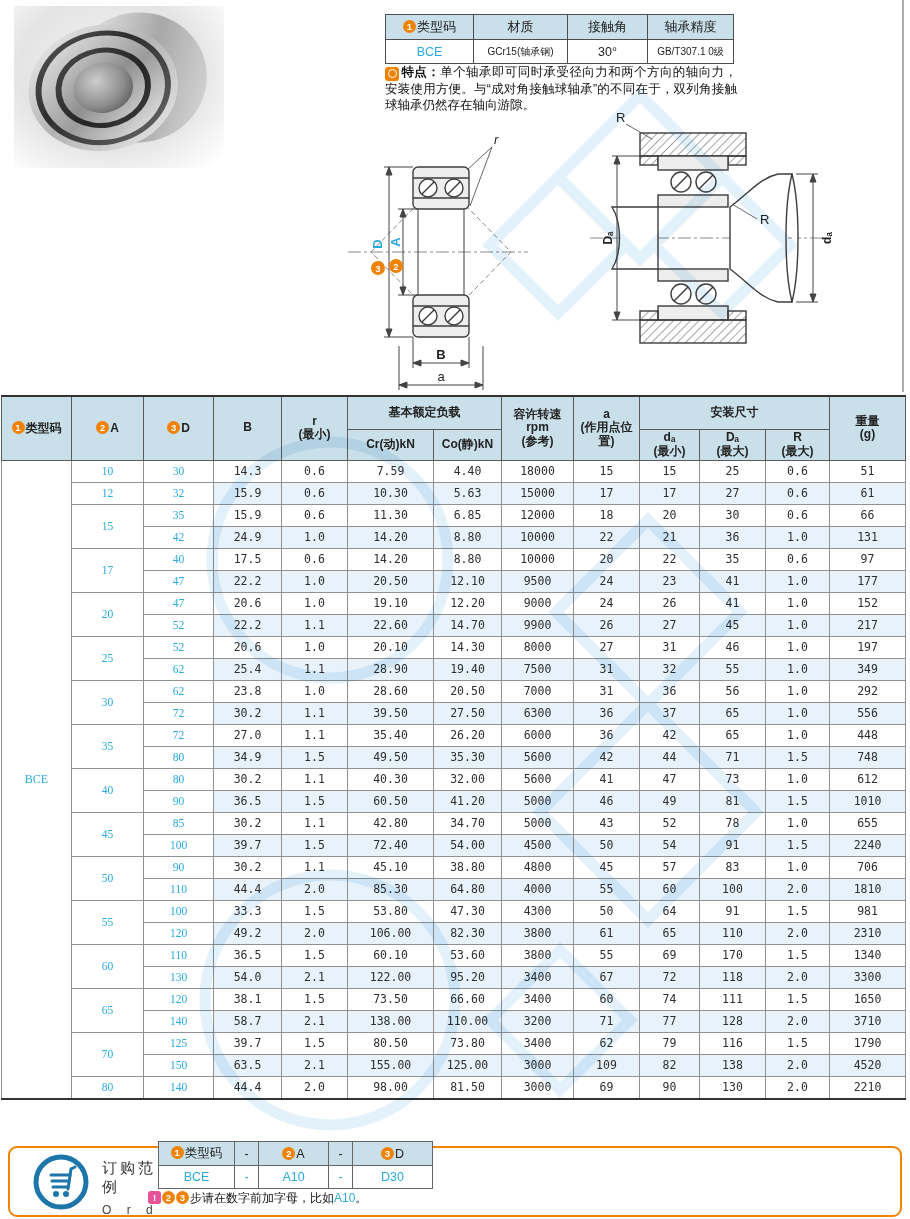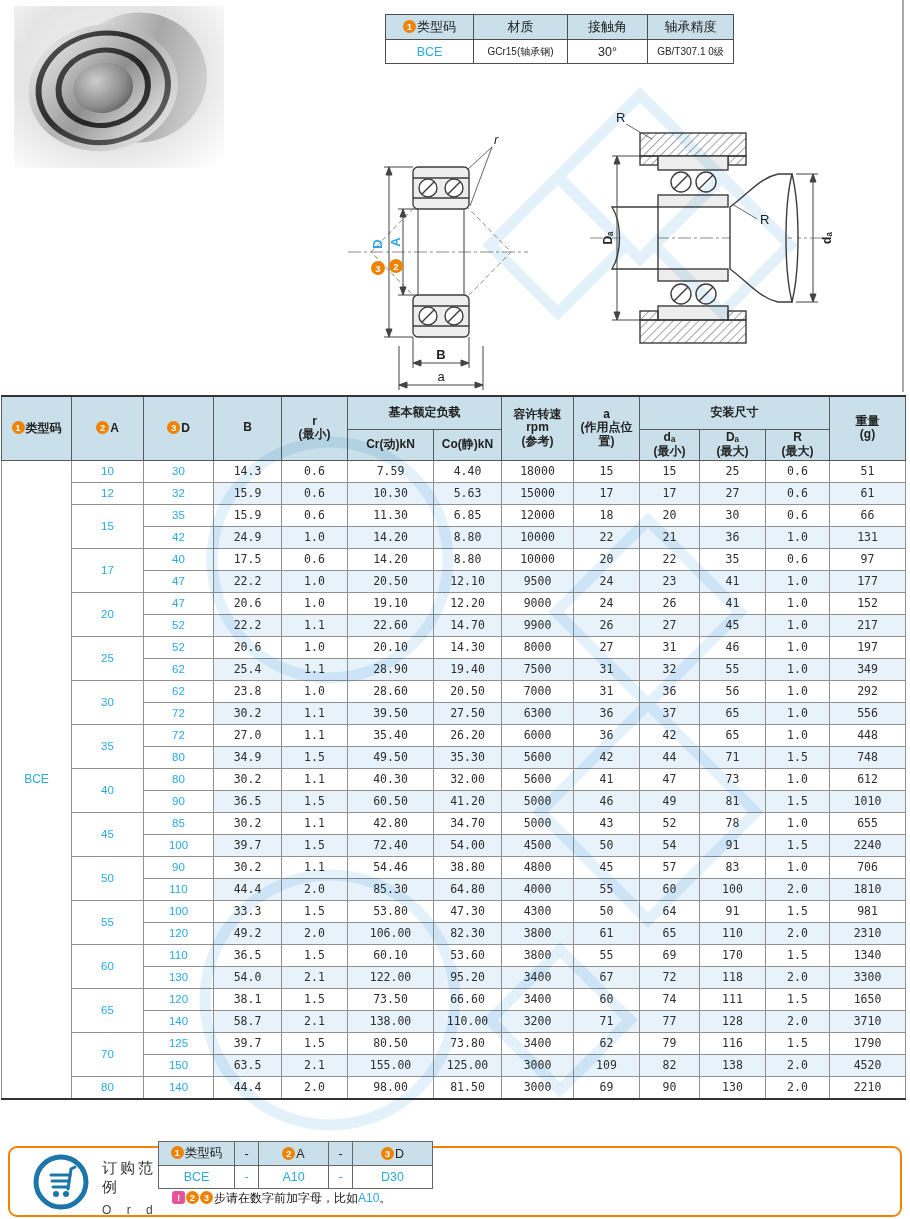"特点：单个轴承即可同时承受径向力和两个方向的轴向力，安装使用方便。与“成对角接触" div.features { html: none -> <div> <span> <i></i> </span><b>特点：</b><span>单个轴承即可同时承受径向力和两个方向的轴向力，安装使用方便。与“成对角接触球轴承”的不同在于，双列角接触球轴承仍然存在轴向游隙。</span> </div> }
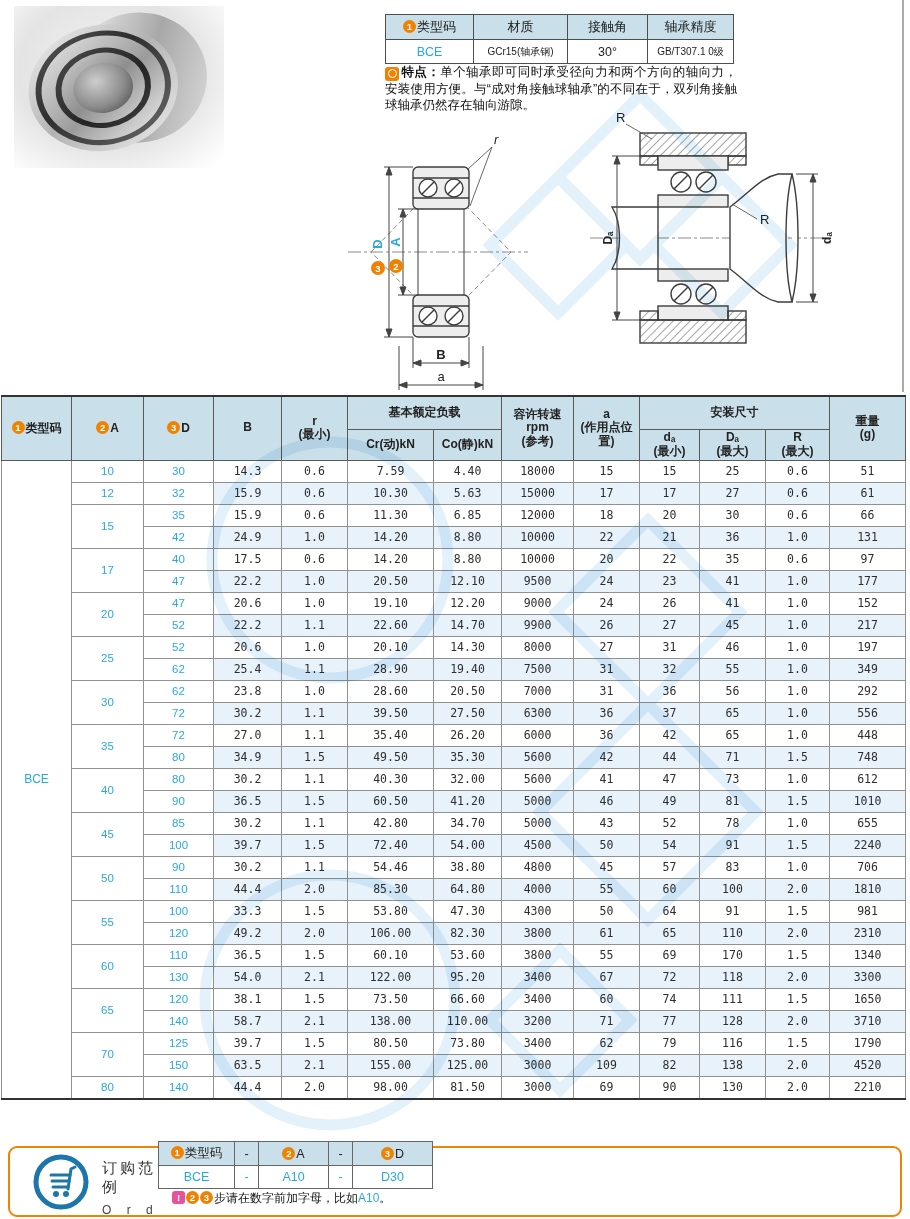"10" .main-table td.cyan { font-family: Liberation Sans, sans-serif -> Liberation Serif, serif }
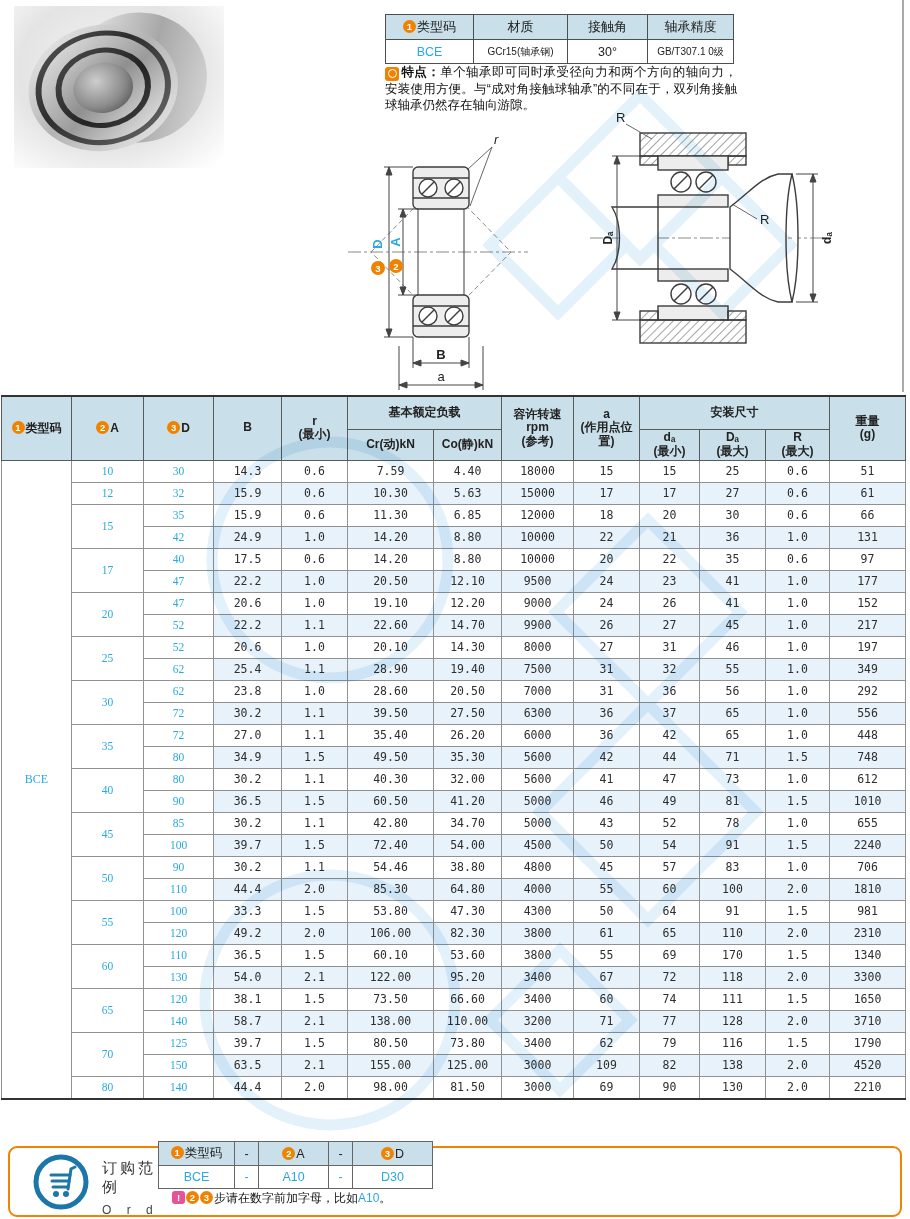"54.46" td { text: 54.46 -> 45.10 }
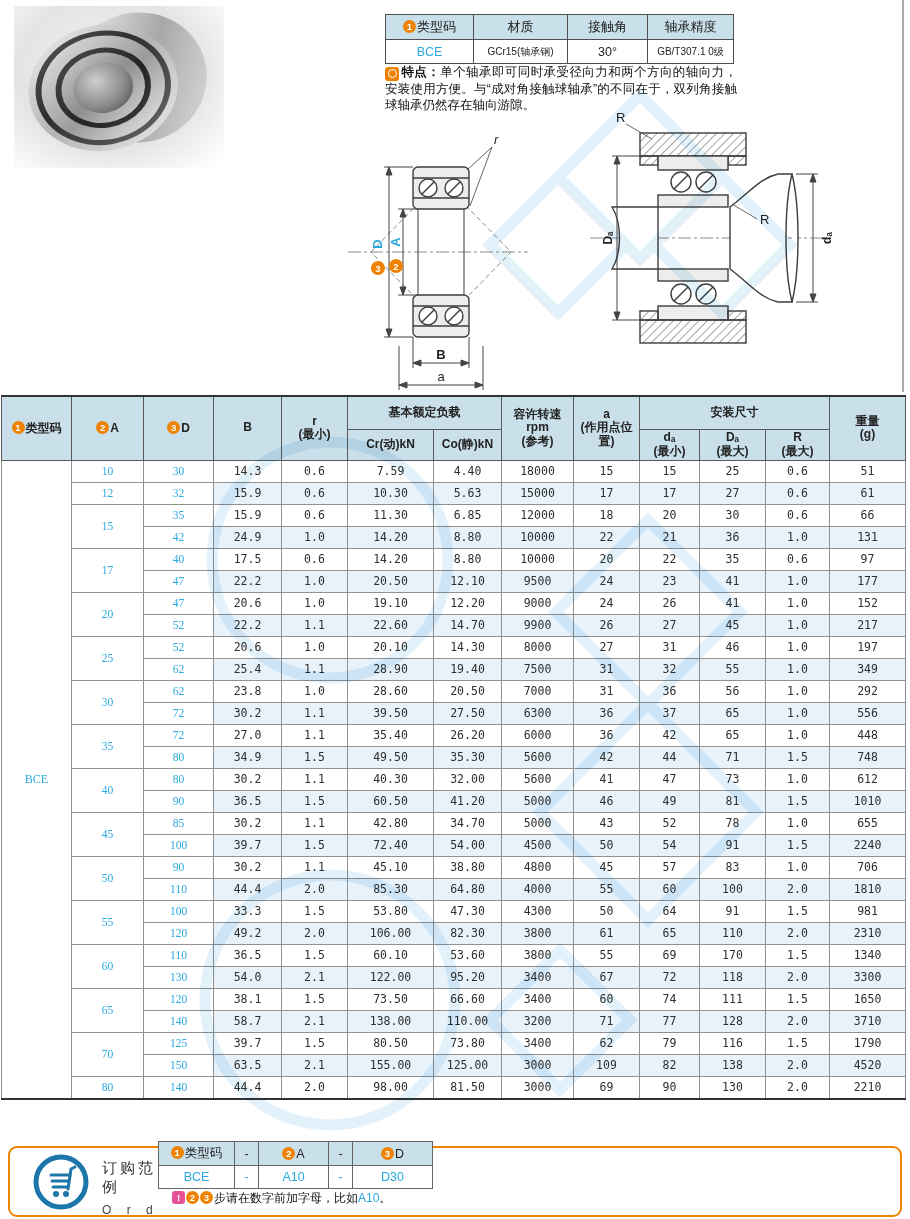"! 2 3 步请在数字前加字母，比如A10。" .order-note { left: 162px -> 138px }
